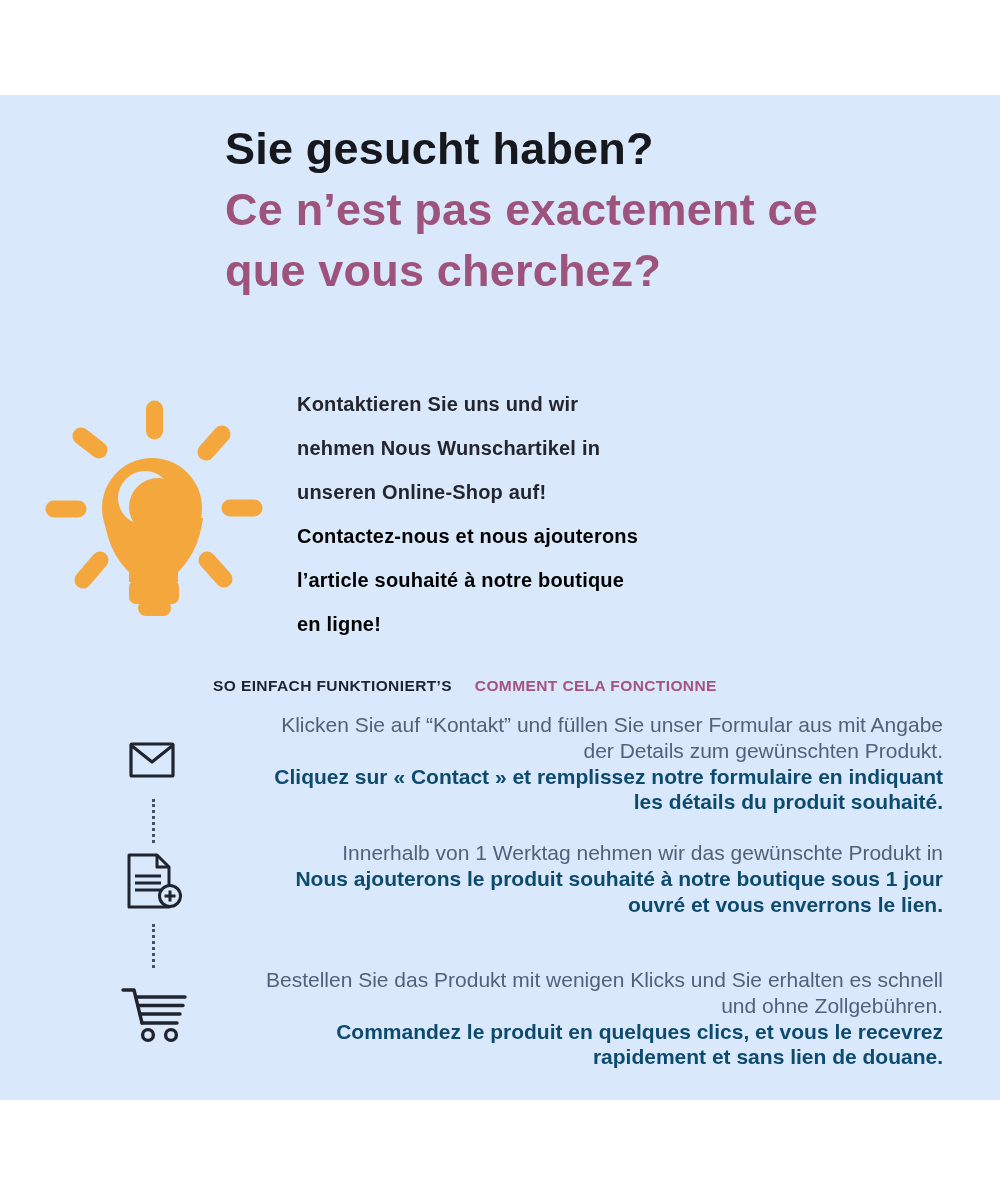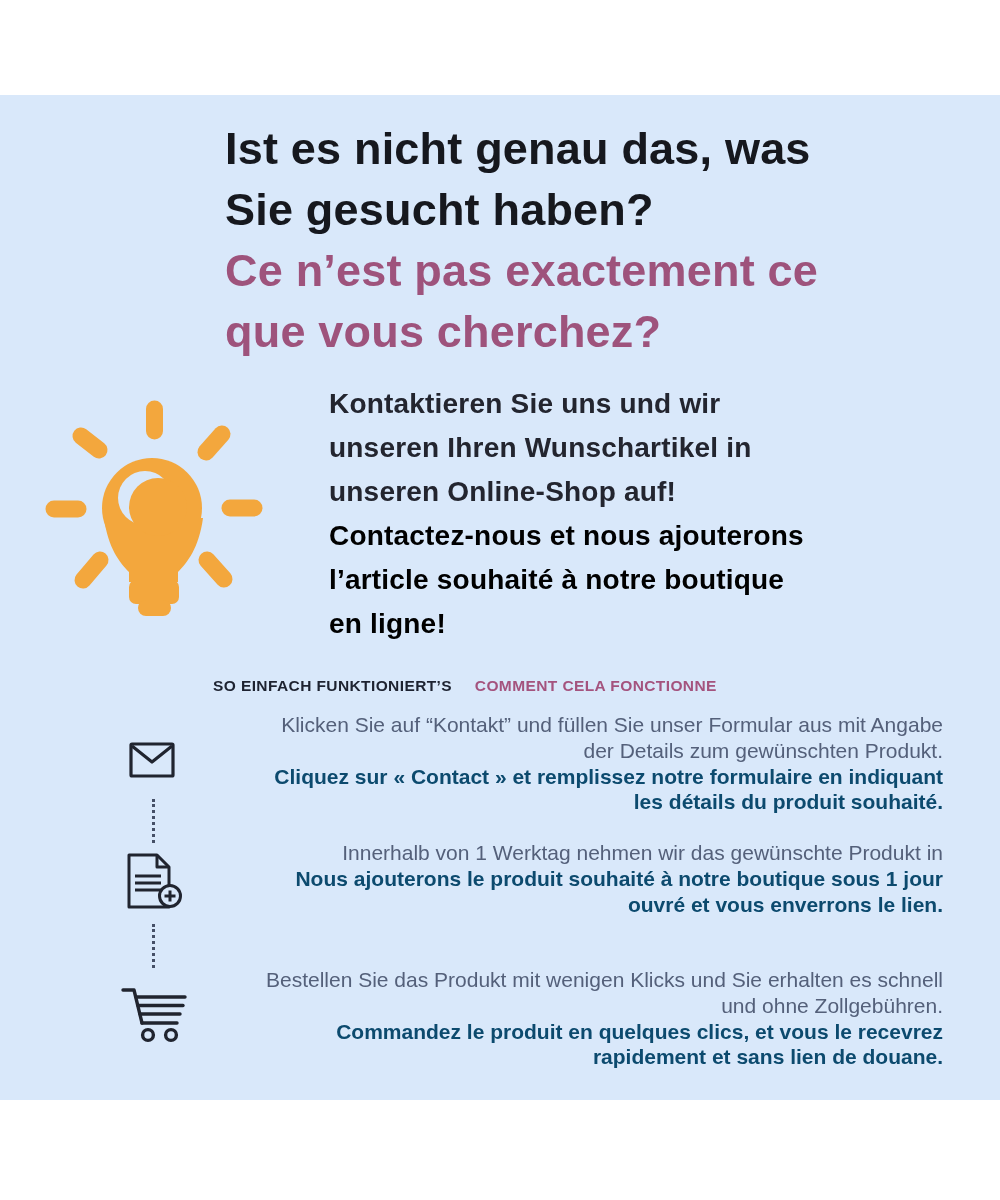"Ist es nicht genau das," div.h-de { html: <div>Ist es nicht genau das, was</div> -> none }
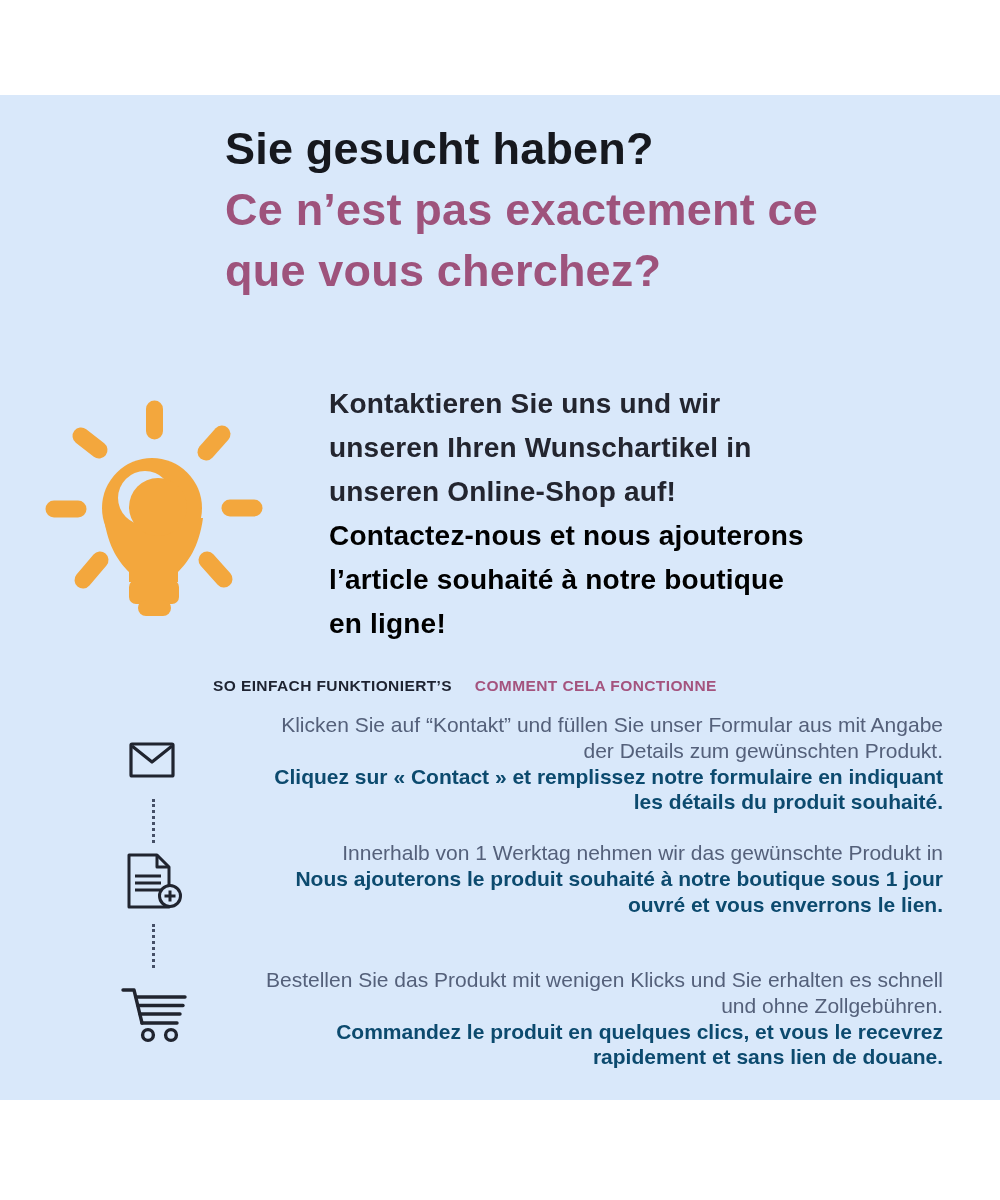"Kontaktieren Sie uns und wir" .intro div { font-size: 28px -> 20px; margin-left: 32px -> none }
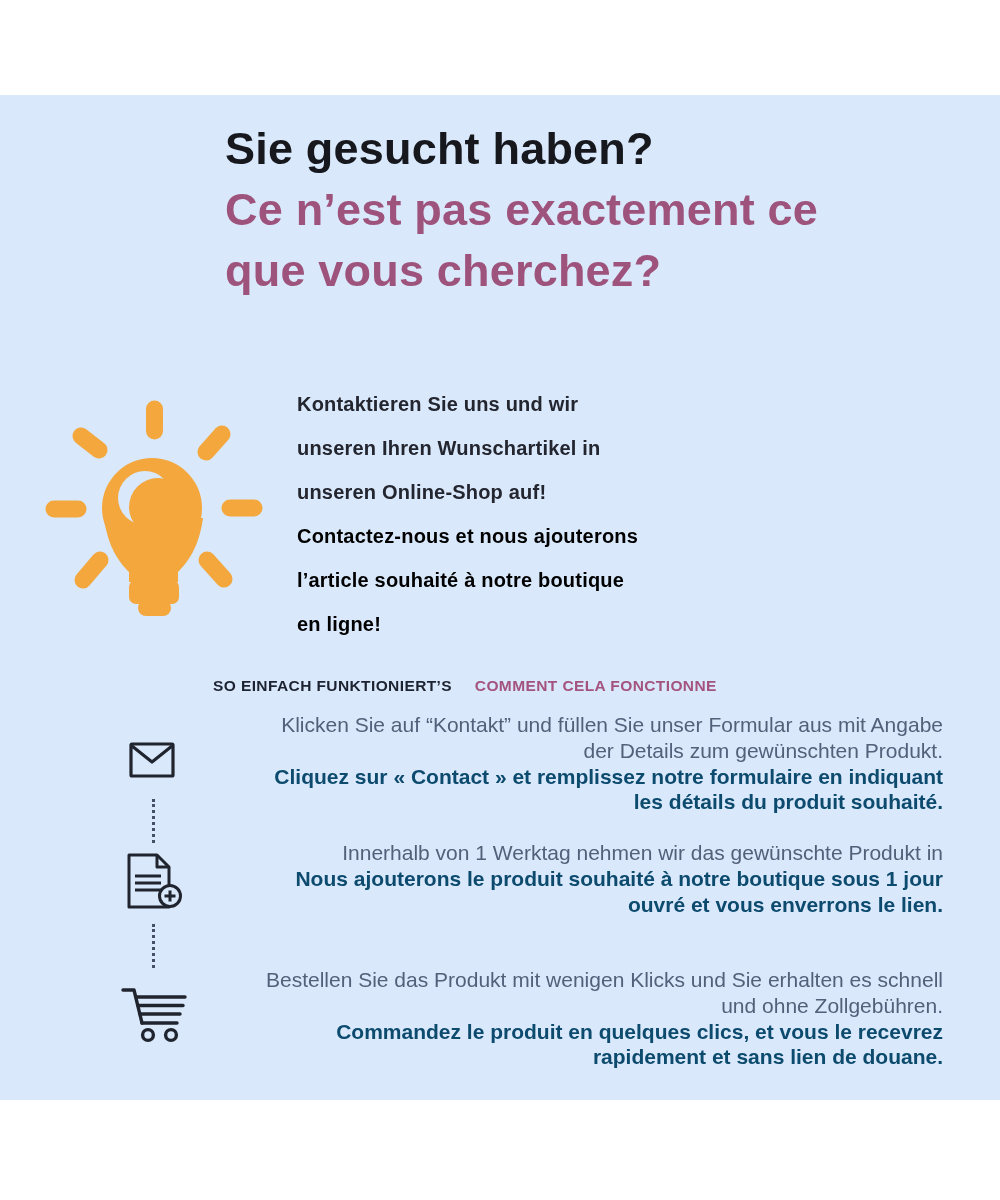"unseren Ihren Wunschartikel in" div.i-de { text: unseren Ihren -> nehmen Nous }
